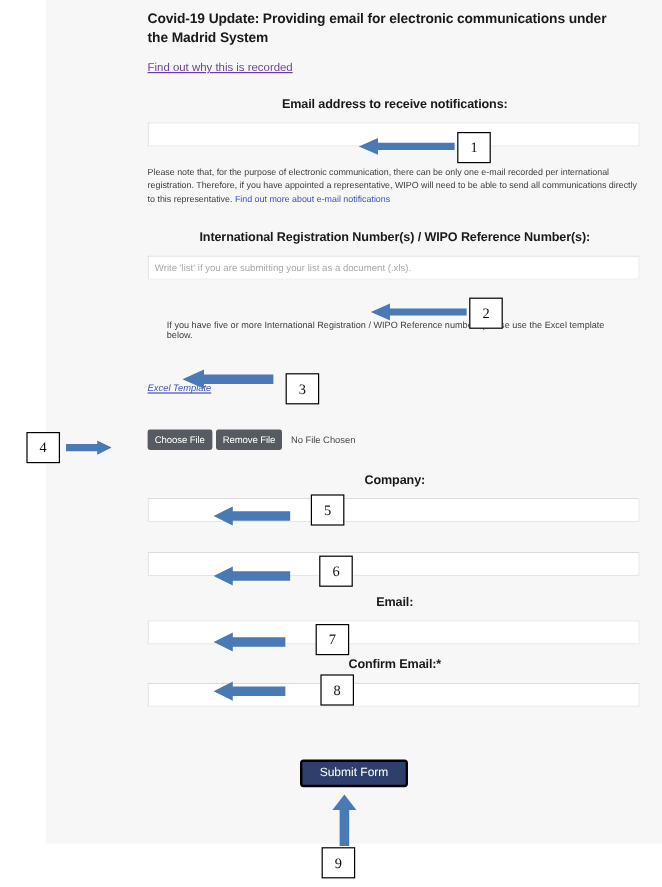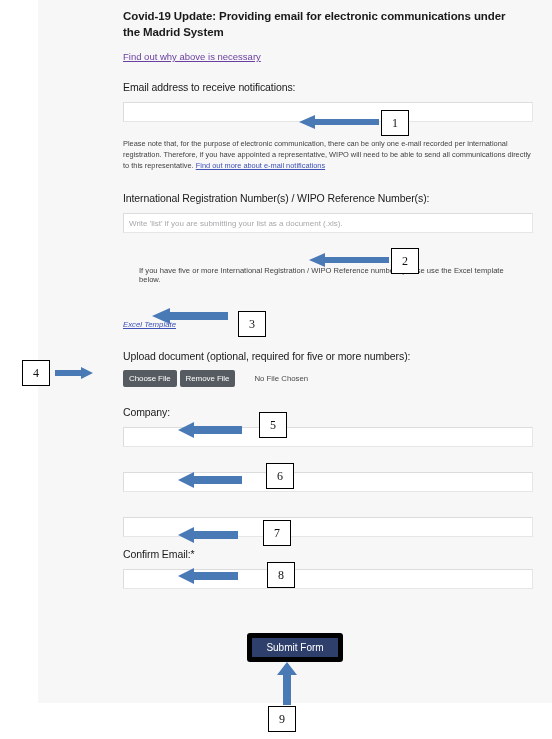"Find out why above is" span.inline-link { text: above is necessary -> this is recorded }
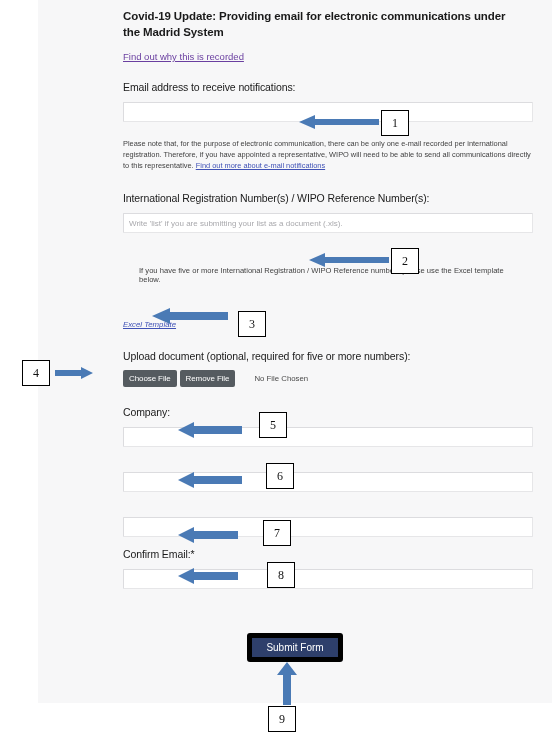"Email address to receive notifications:" .field-label { font-weight: normal -> bold; text-align: none -> center }
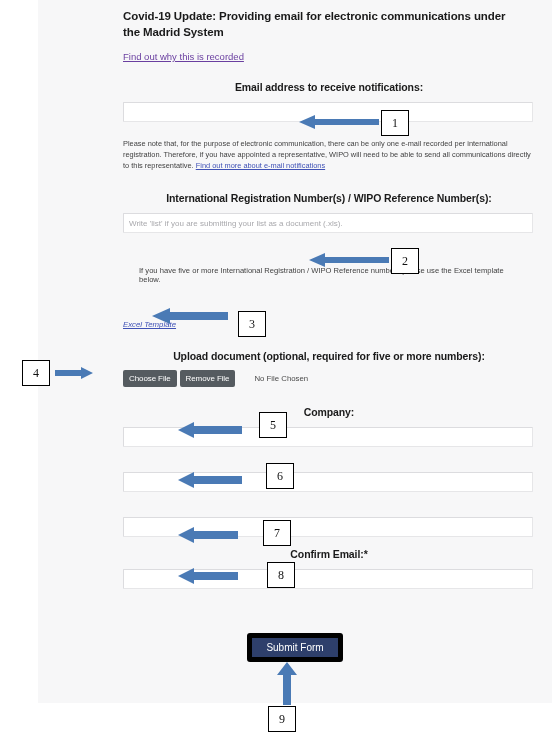"Find out more about e-mail" .note a { text-decoration: underline -> none }
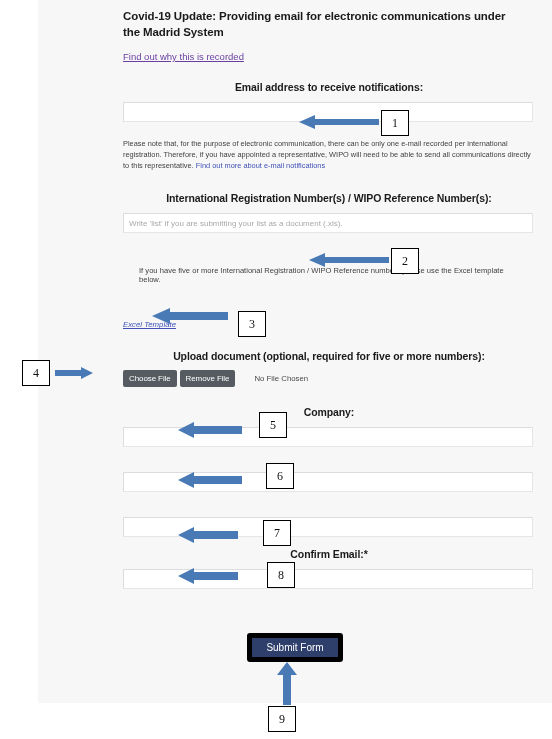"Upload document (optional, required for" div.field-label { html: <div>Upload document (optional, required for five or more numbers):</div> -> none }
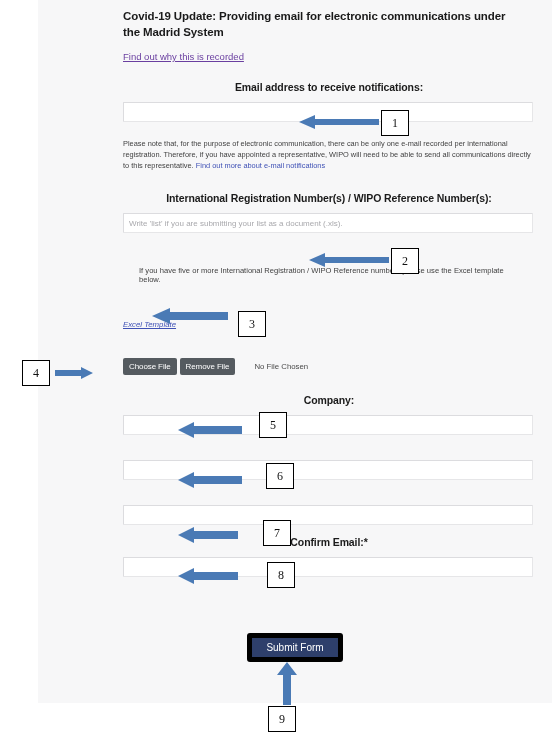"No File Chosen" .file-status { margin-left: 16px -> 4px }
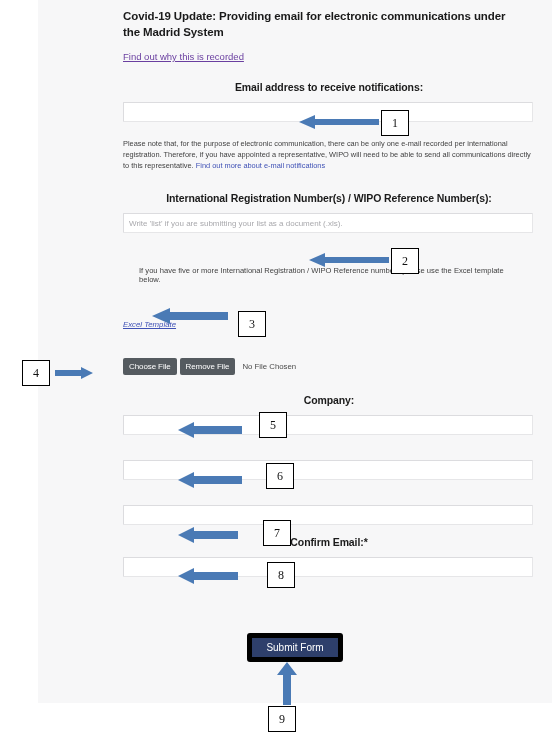"Email:" div.field-label { html: none -> <div>Email:</div> }
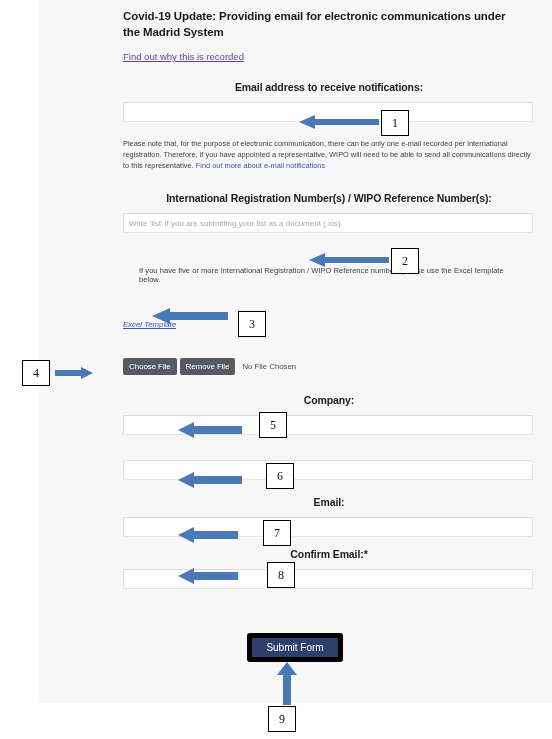"Submit Form" .submit-btn { border: 5px solid #000000 -> 2px solid #000000 }
